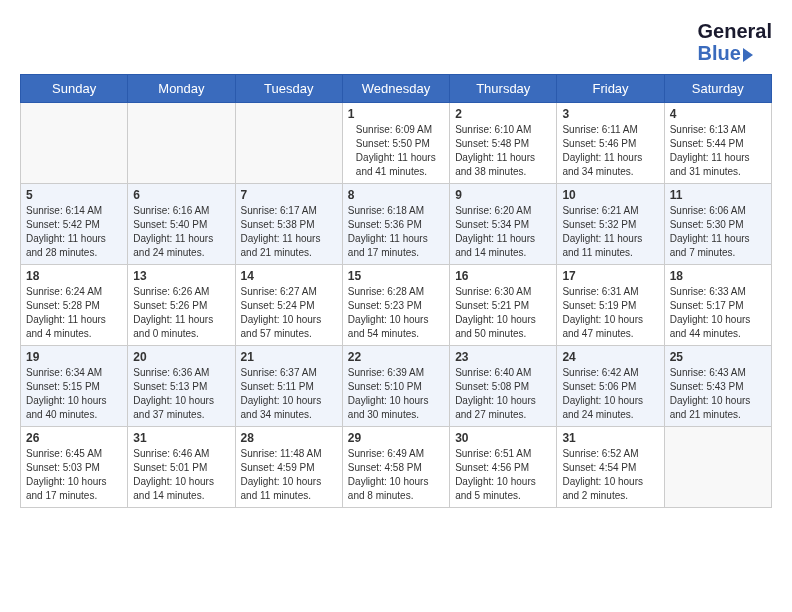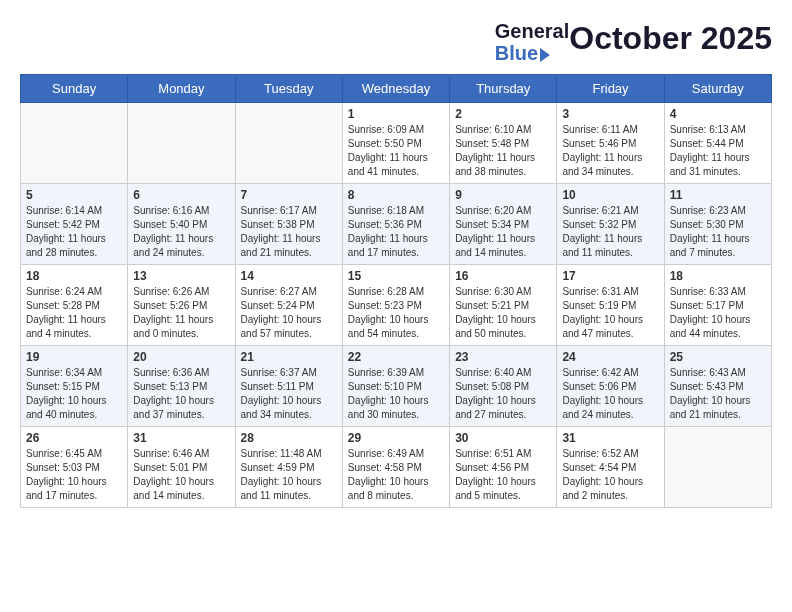"October 2025" div.month-title { html: <div>October 2025</div> -> none }
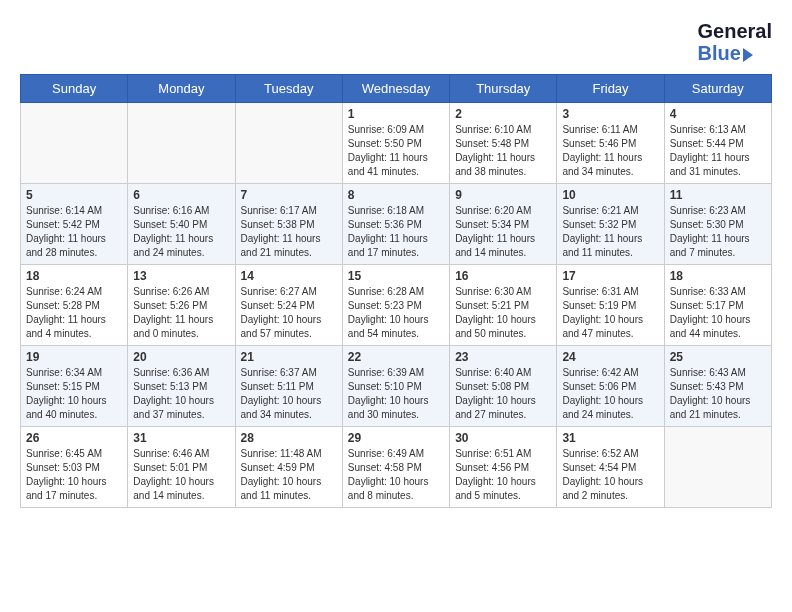"Sunrise: 6:09 AM" div.day-info { margin-left: none -> 8px }
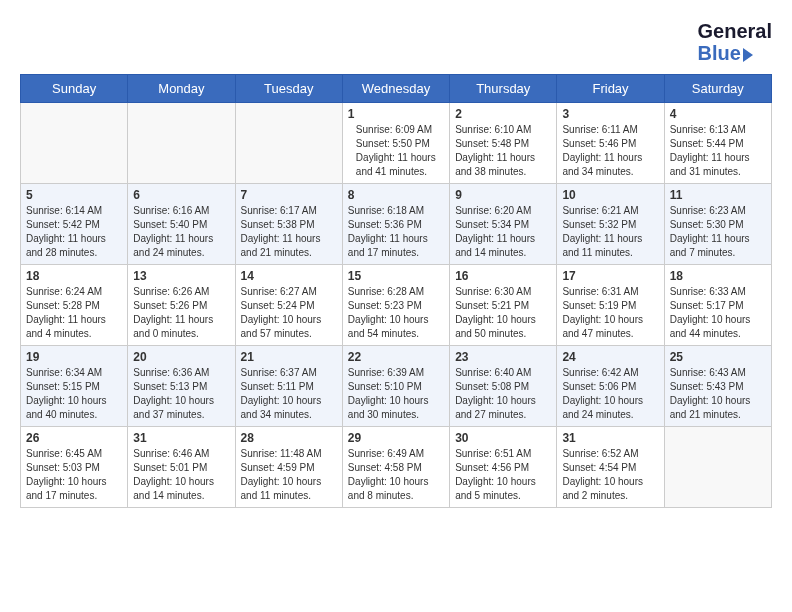"Sunrise: 6:23 AM" div.day-info { text: 6:23 -> 6:06 }
